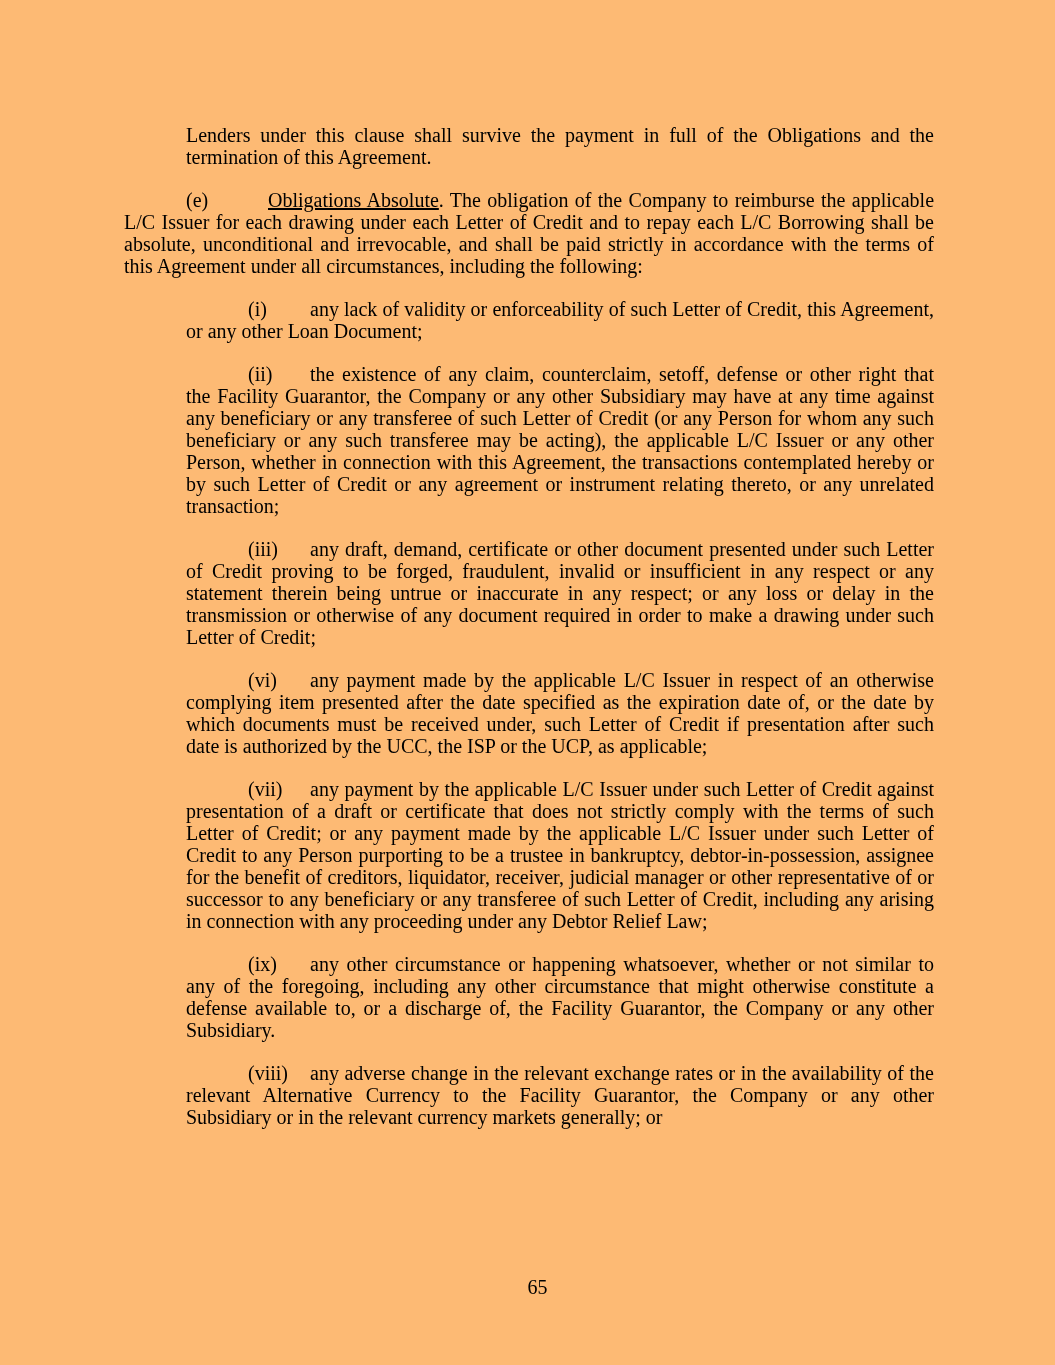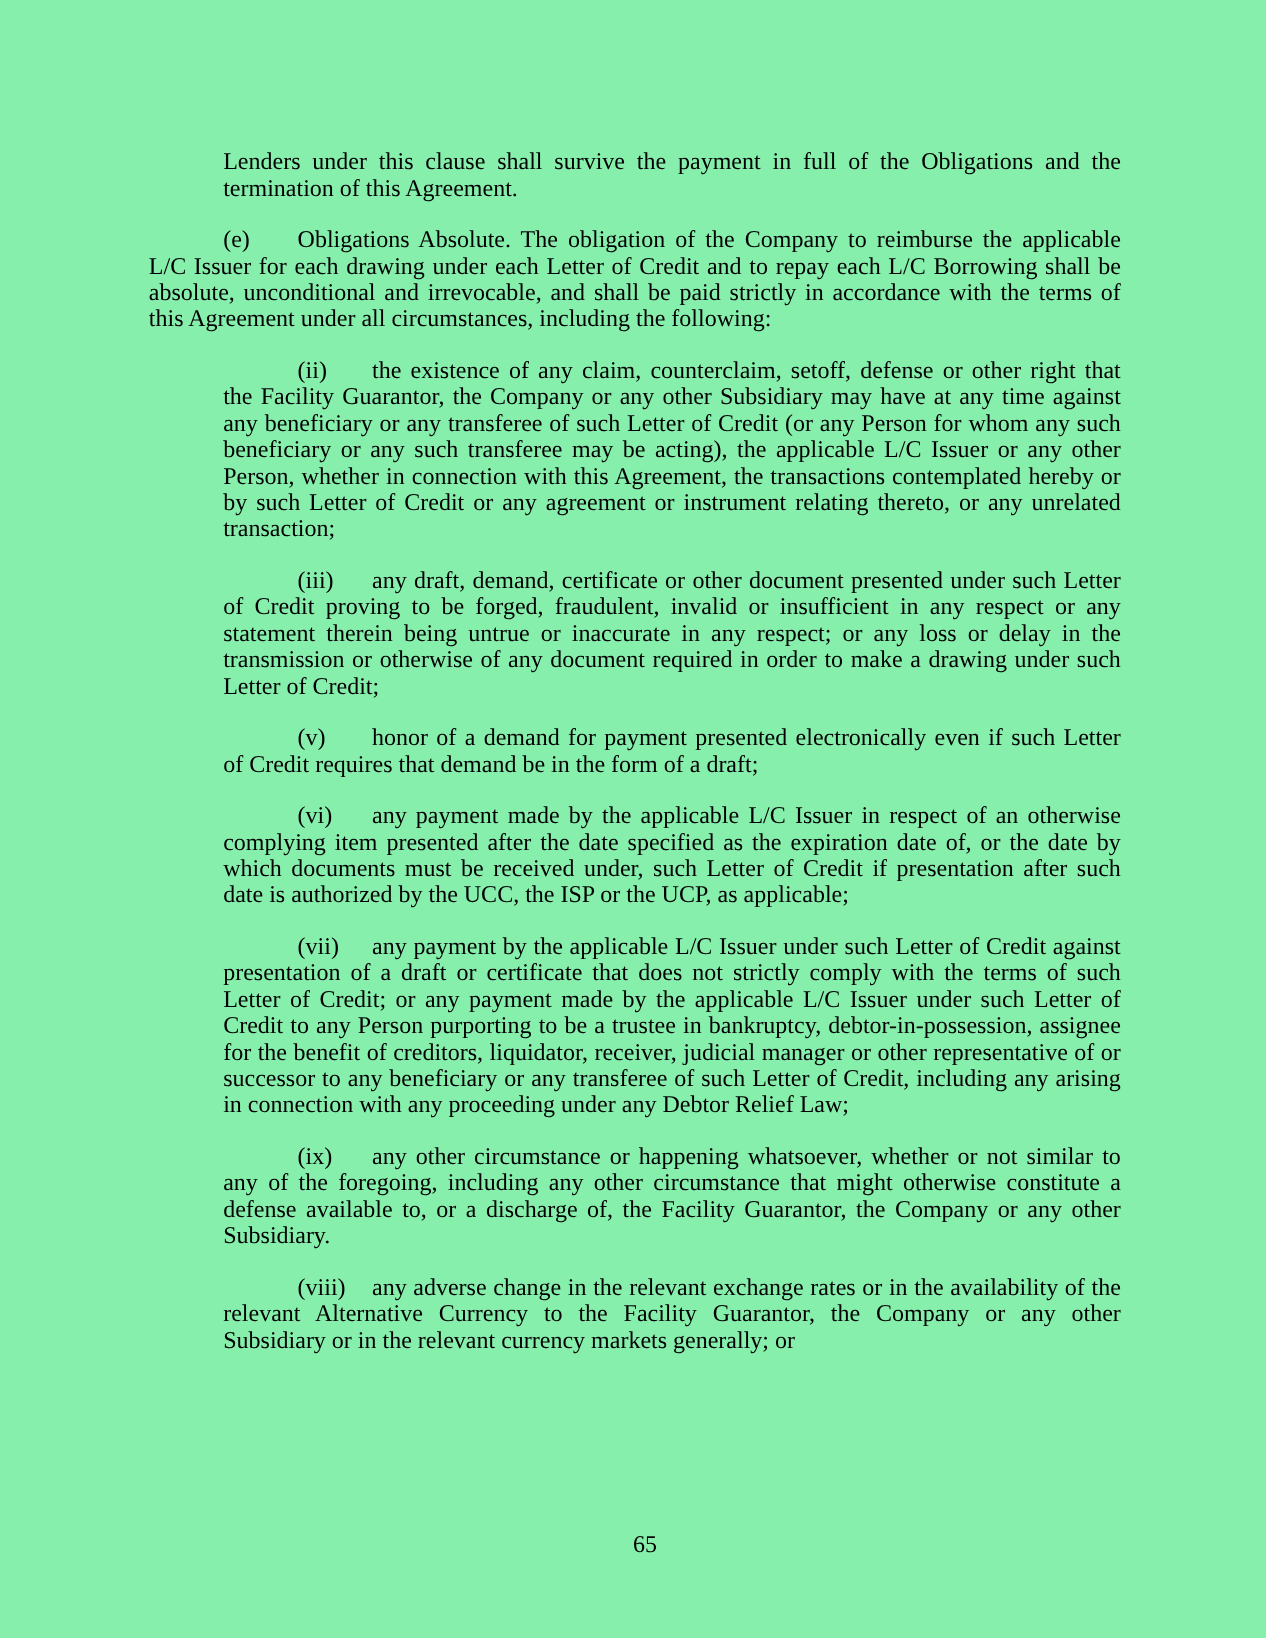"Lenders under this clause shall" .page { background: #86efac -> #fdba74 }
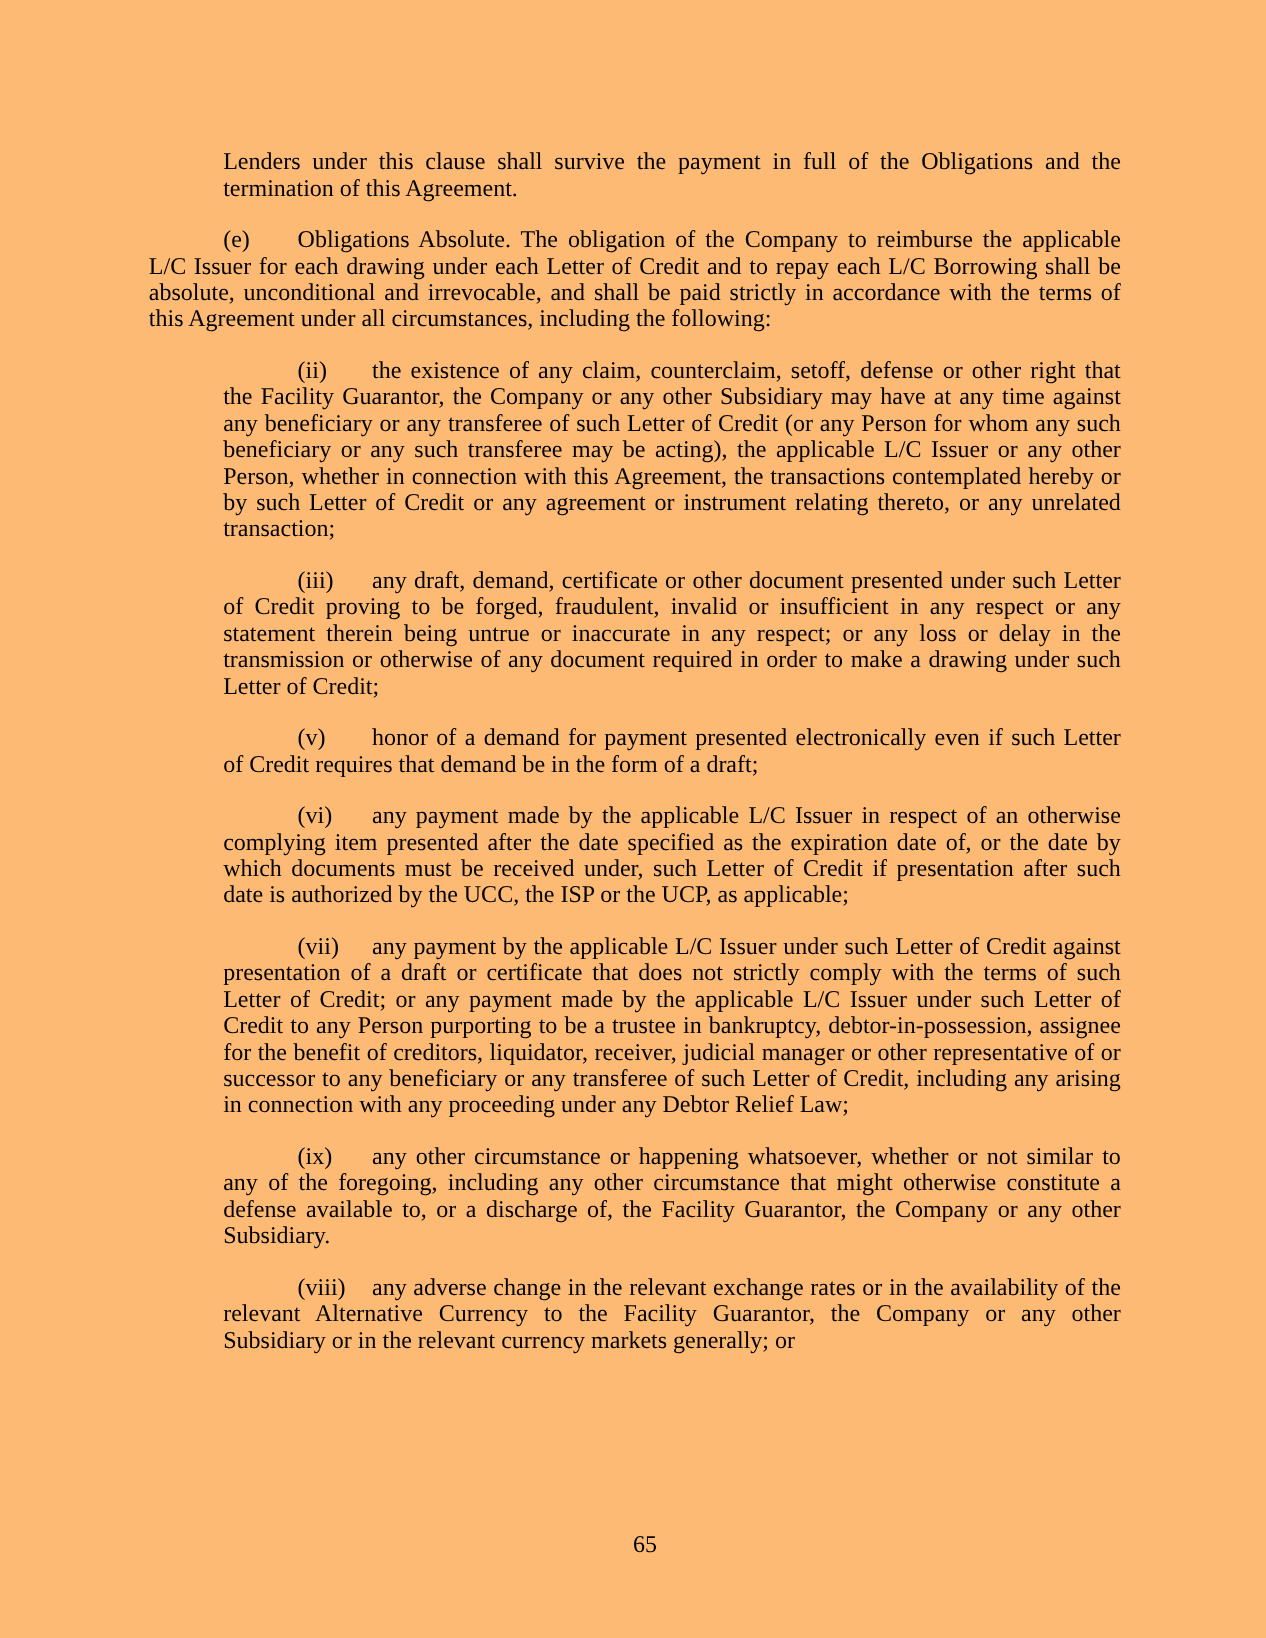"Obligations Absolute" .uline { margin-left: none -> 20px; text-decoration: none -> underline }
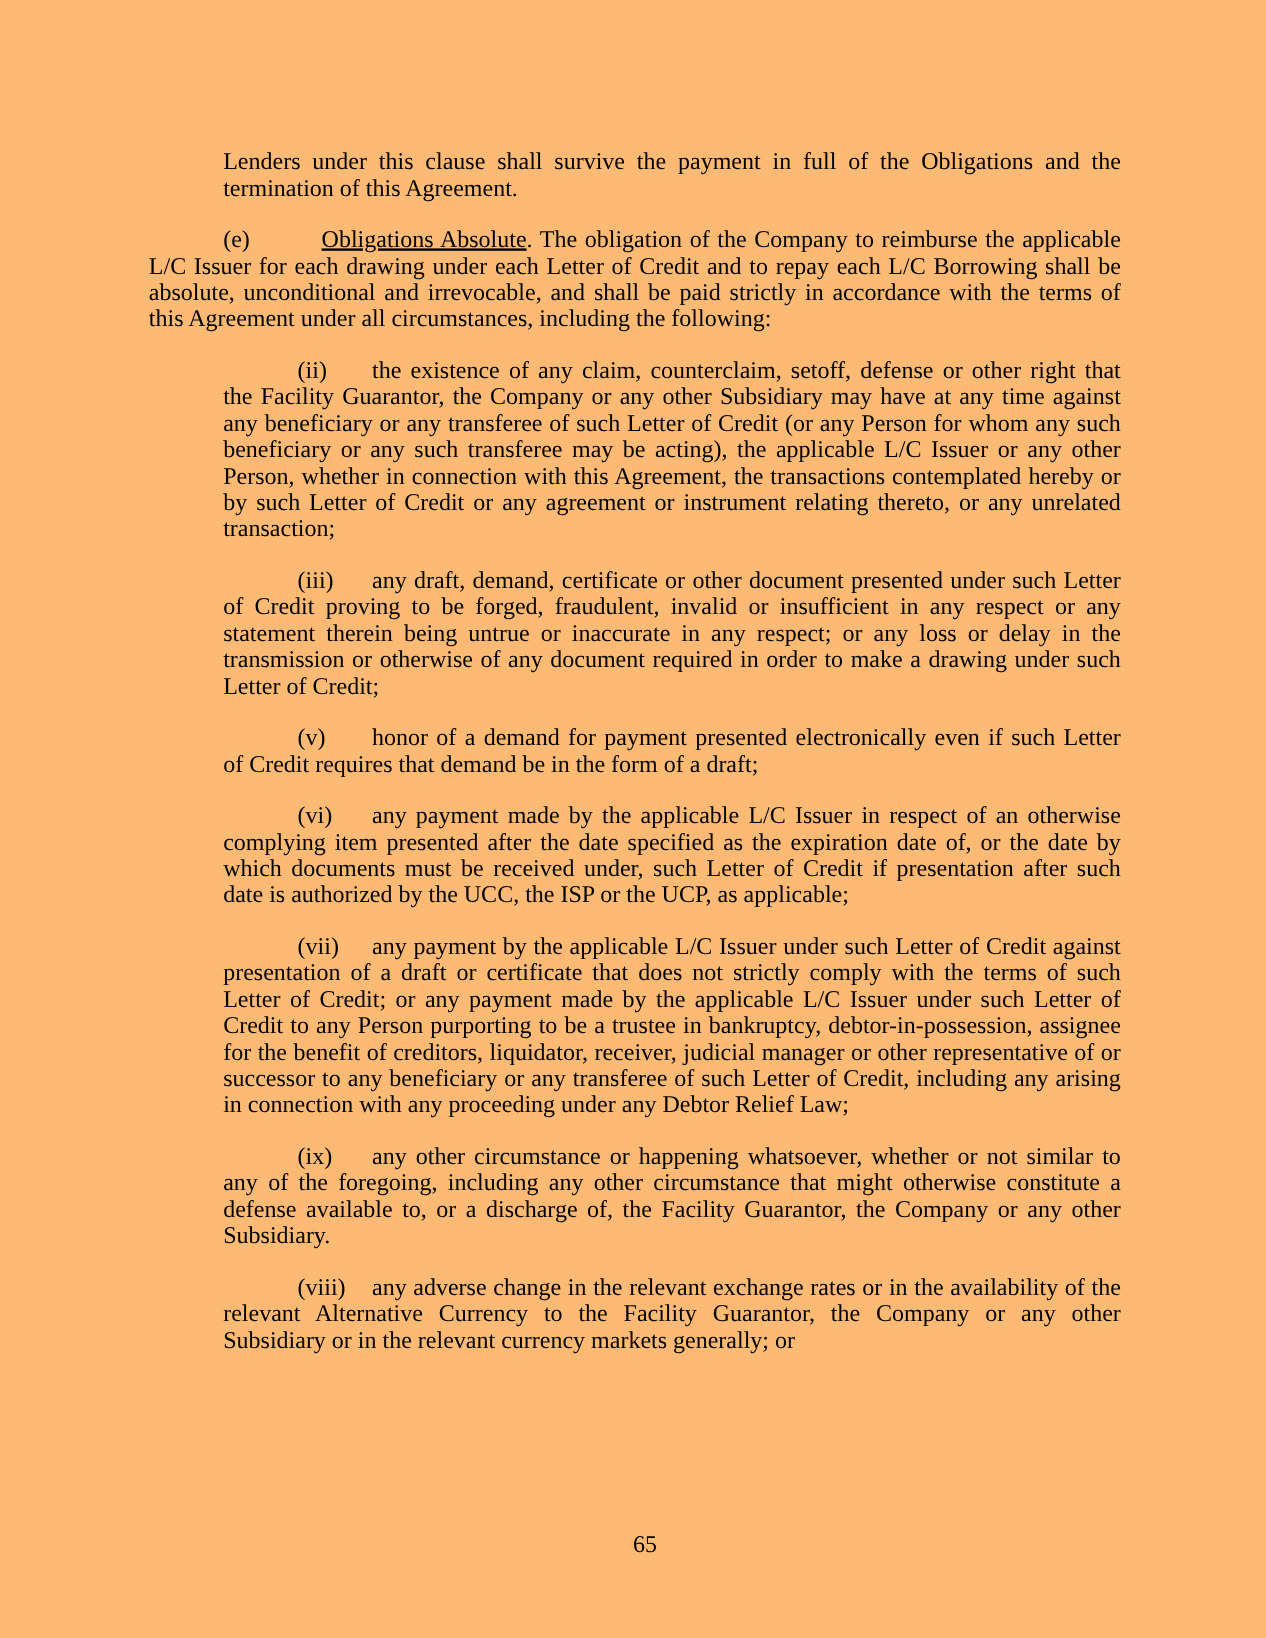"(i) any lack of validity" p.para { html: none -> <p><span>(i)</span><span>any lack of validity or enforceability of such Letter of Credit, this Agreement, or any other Loan Document;</span></p> }
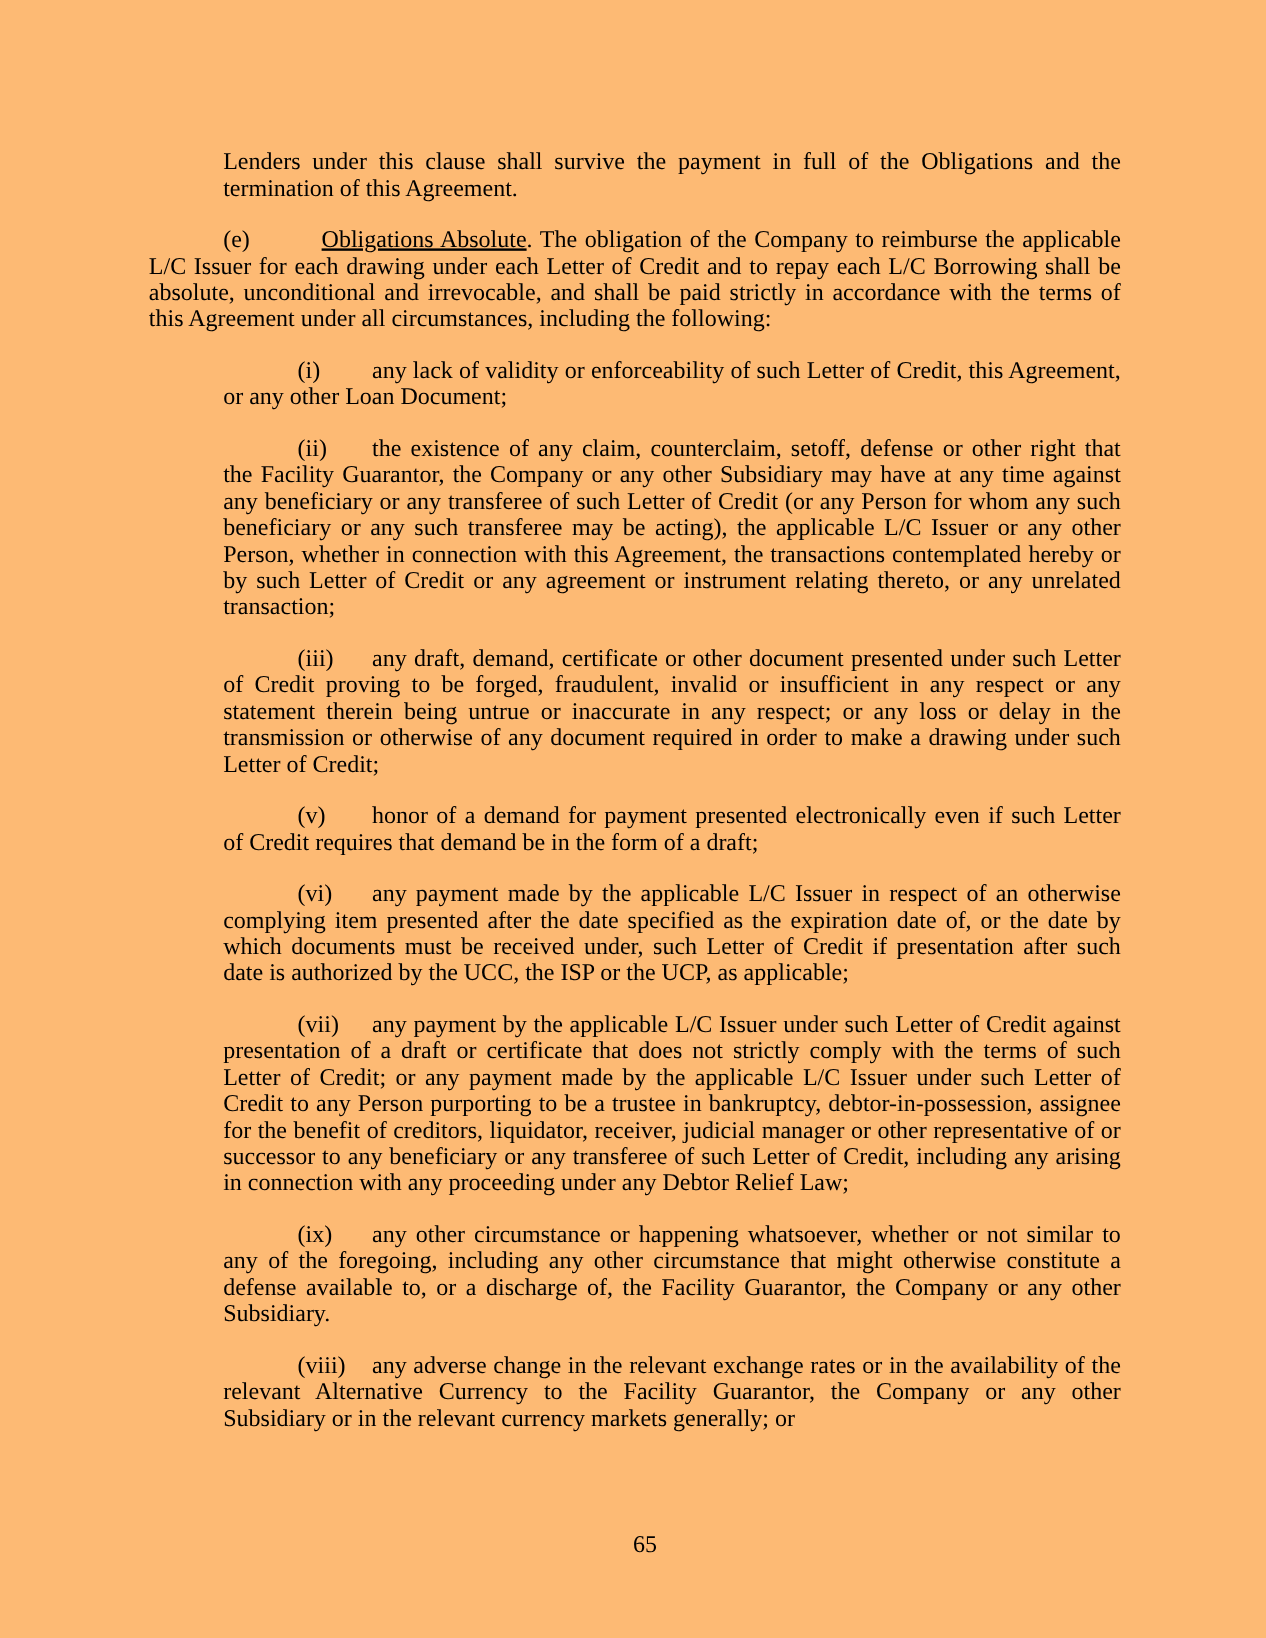"(v) honor of a demand" p.para { html: <p><span>(v)</span><span>honor of a demand for payment presented electronically even if such Letter of Credit requires that demand be in the form of a draft;</span></p> -> none }
